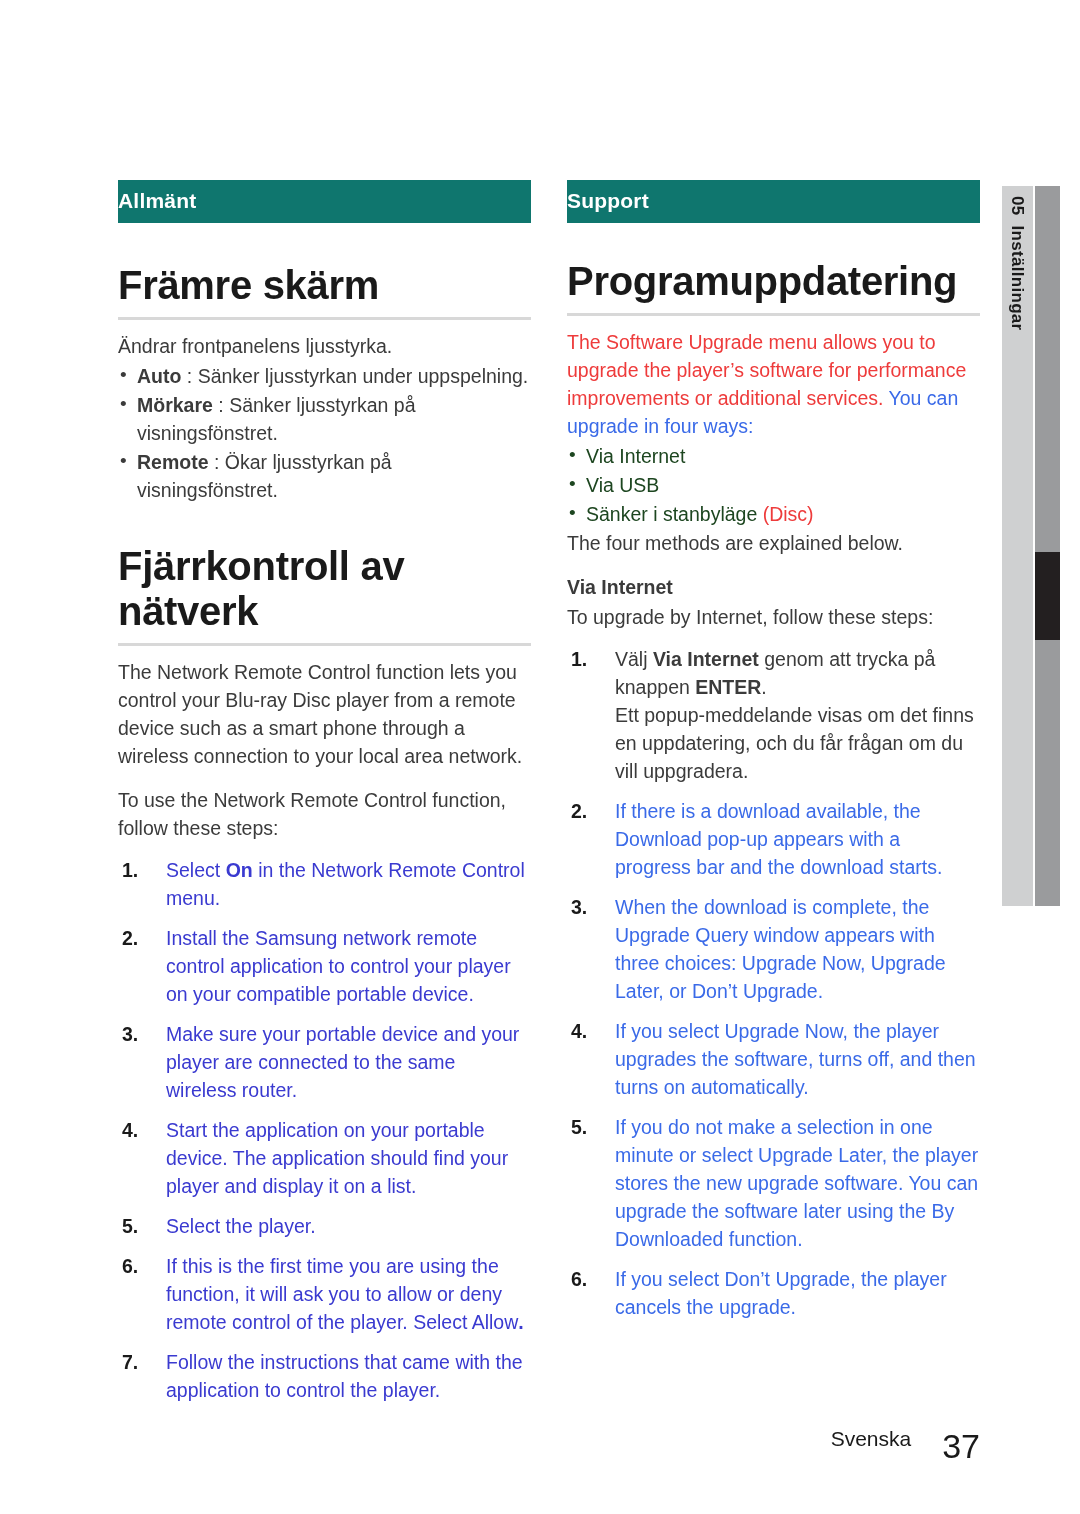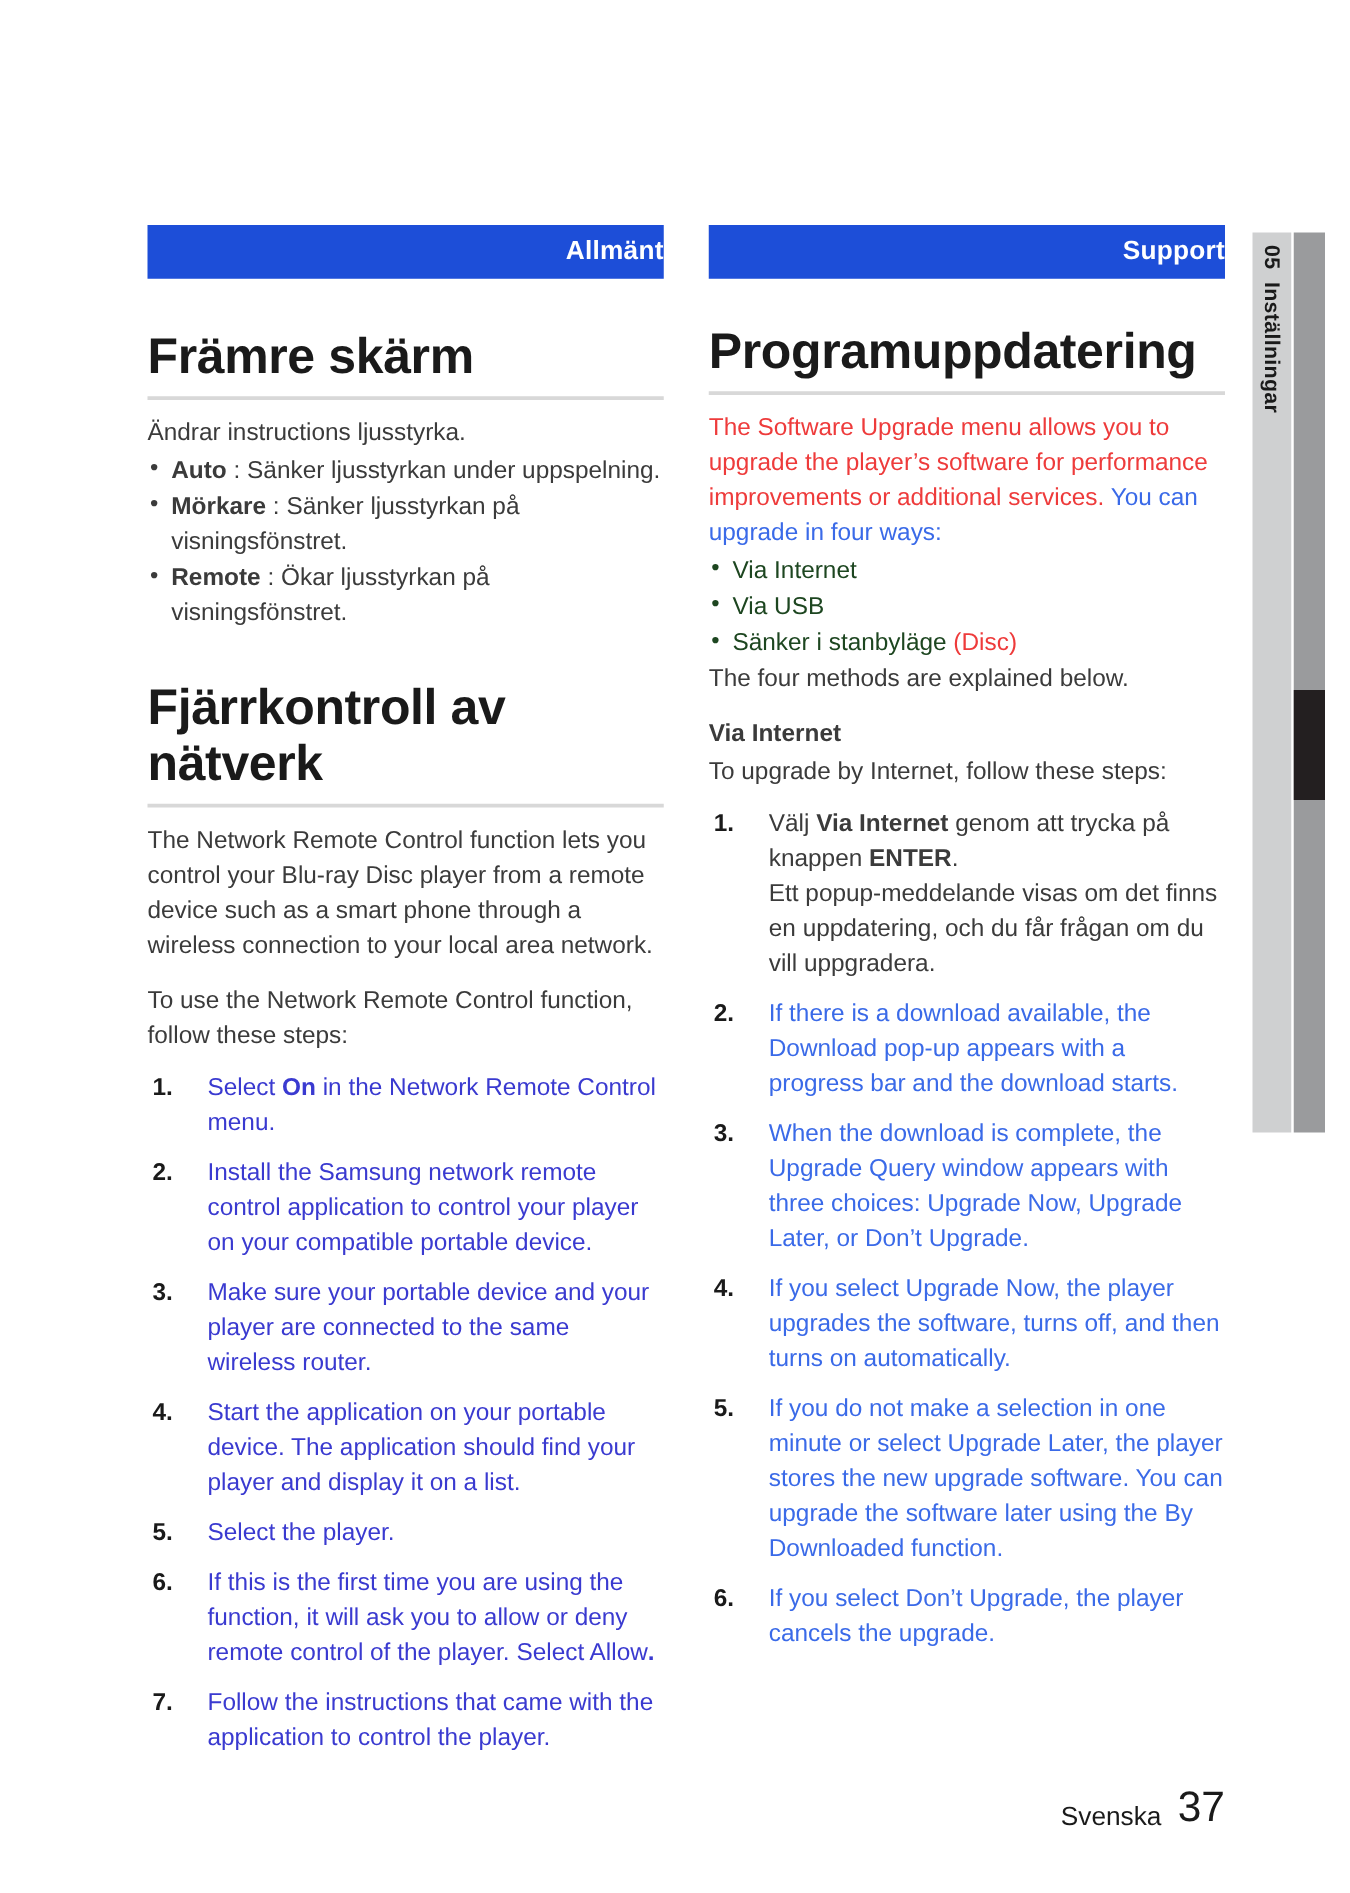"Allmänt" .banner { background: #1d4ed8 -> #0f766e; text-align: right -> left }
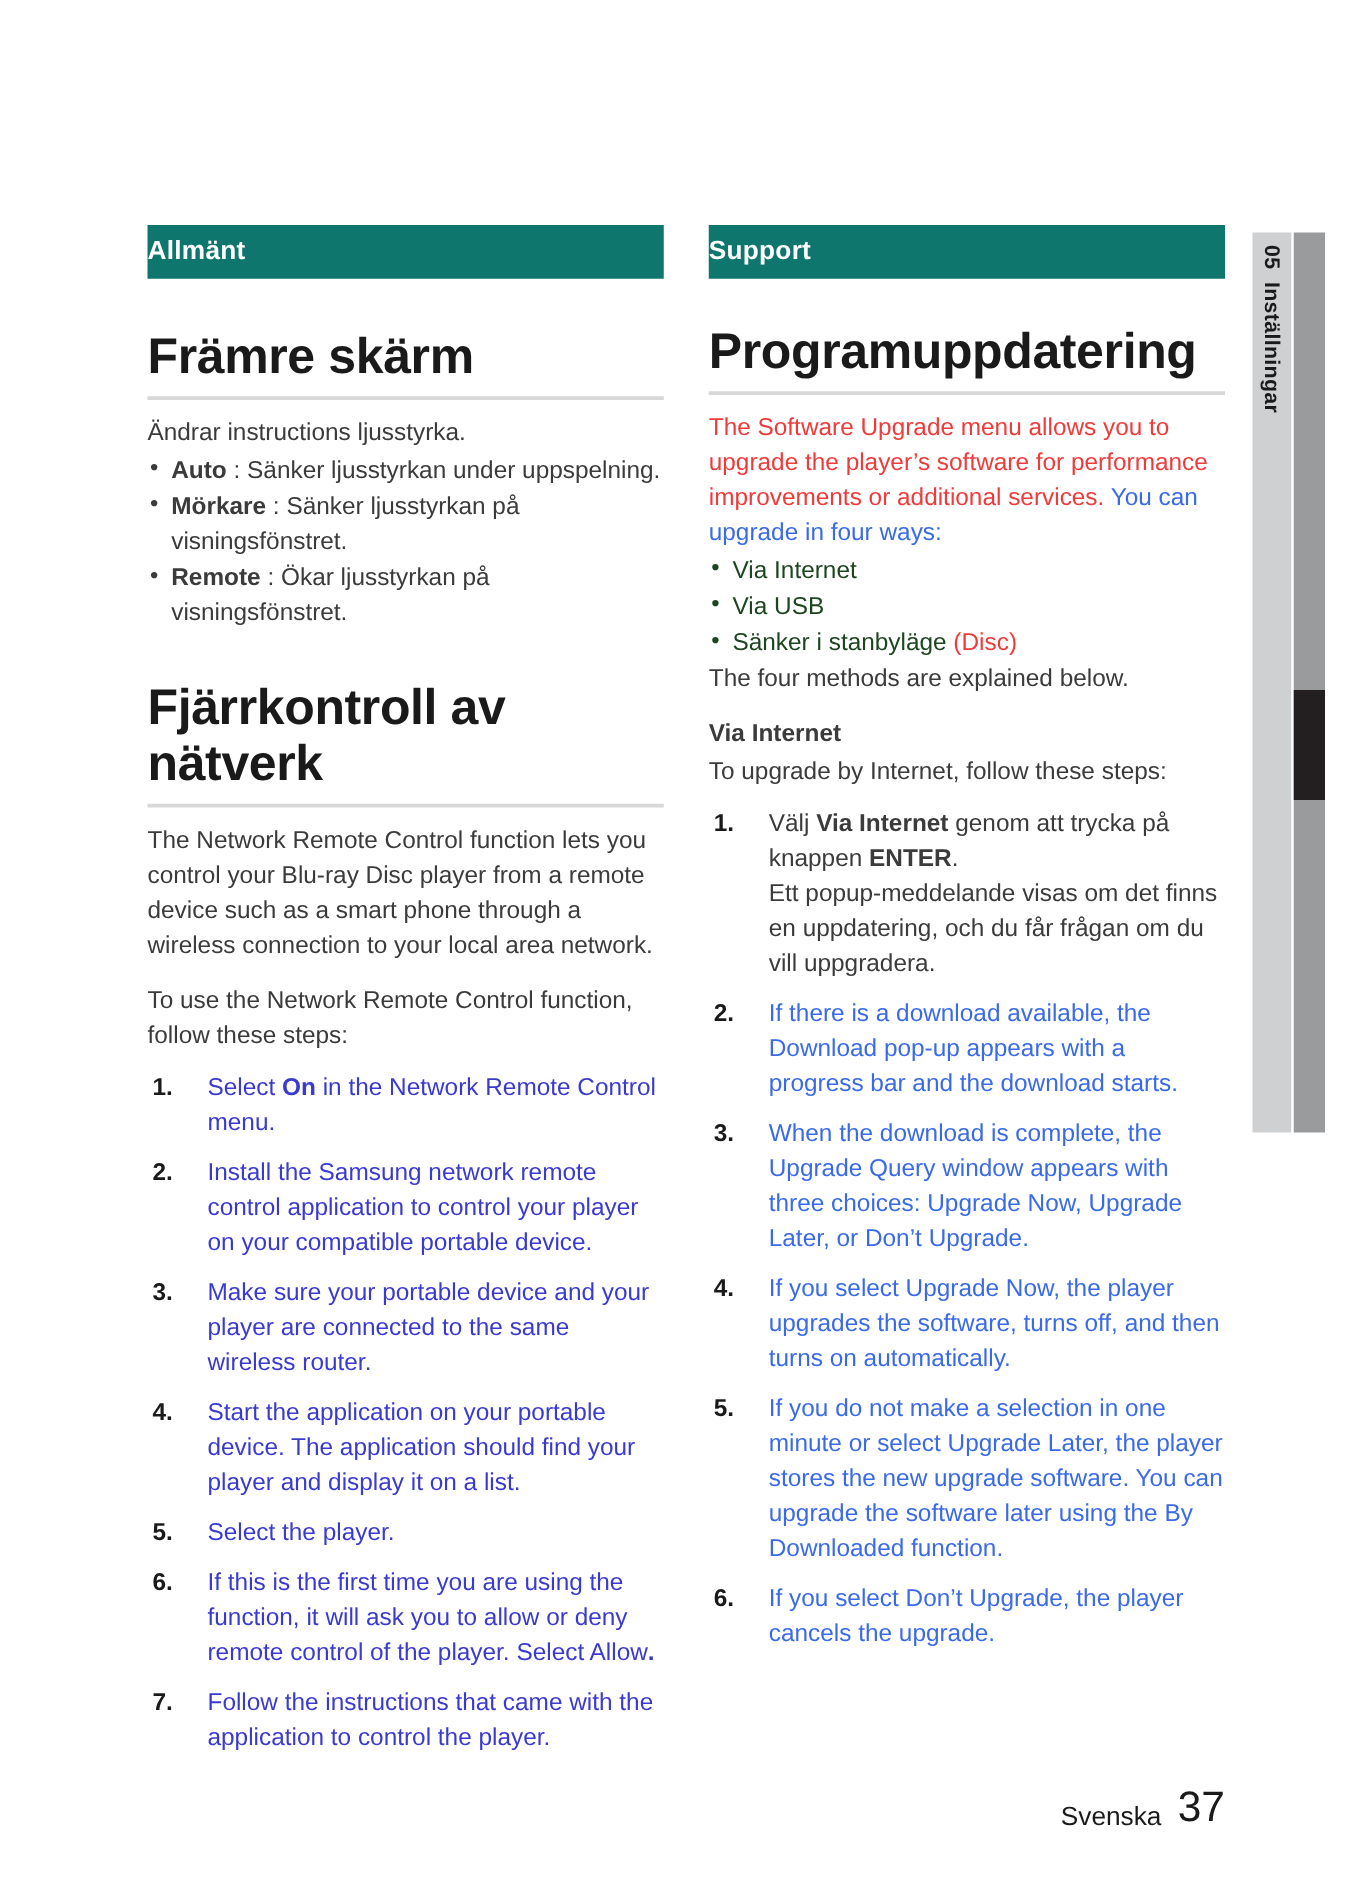"Ändrar instructions ljusstyrka." p.para { text: instructions -> frontpanelens }
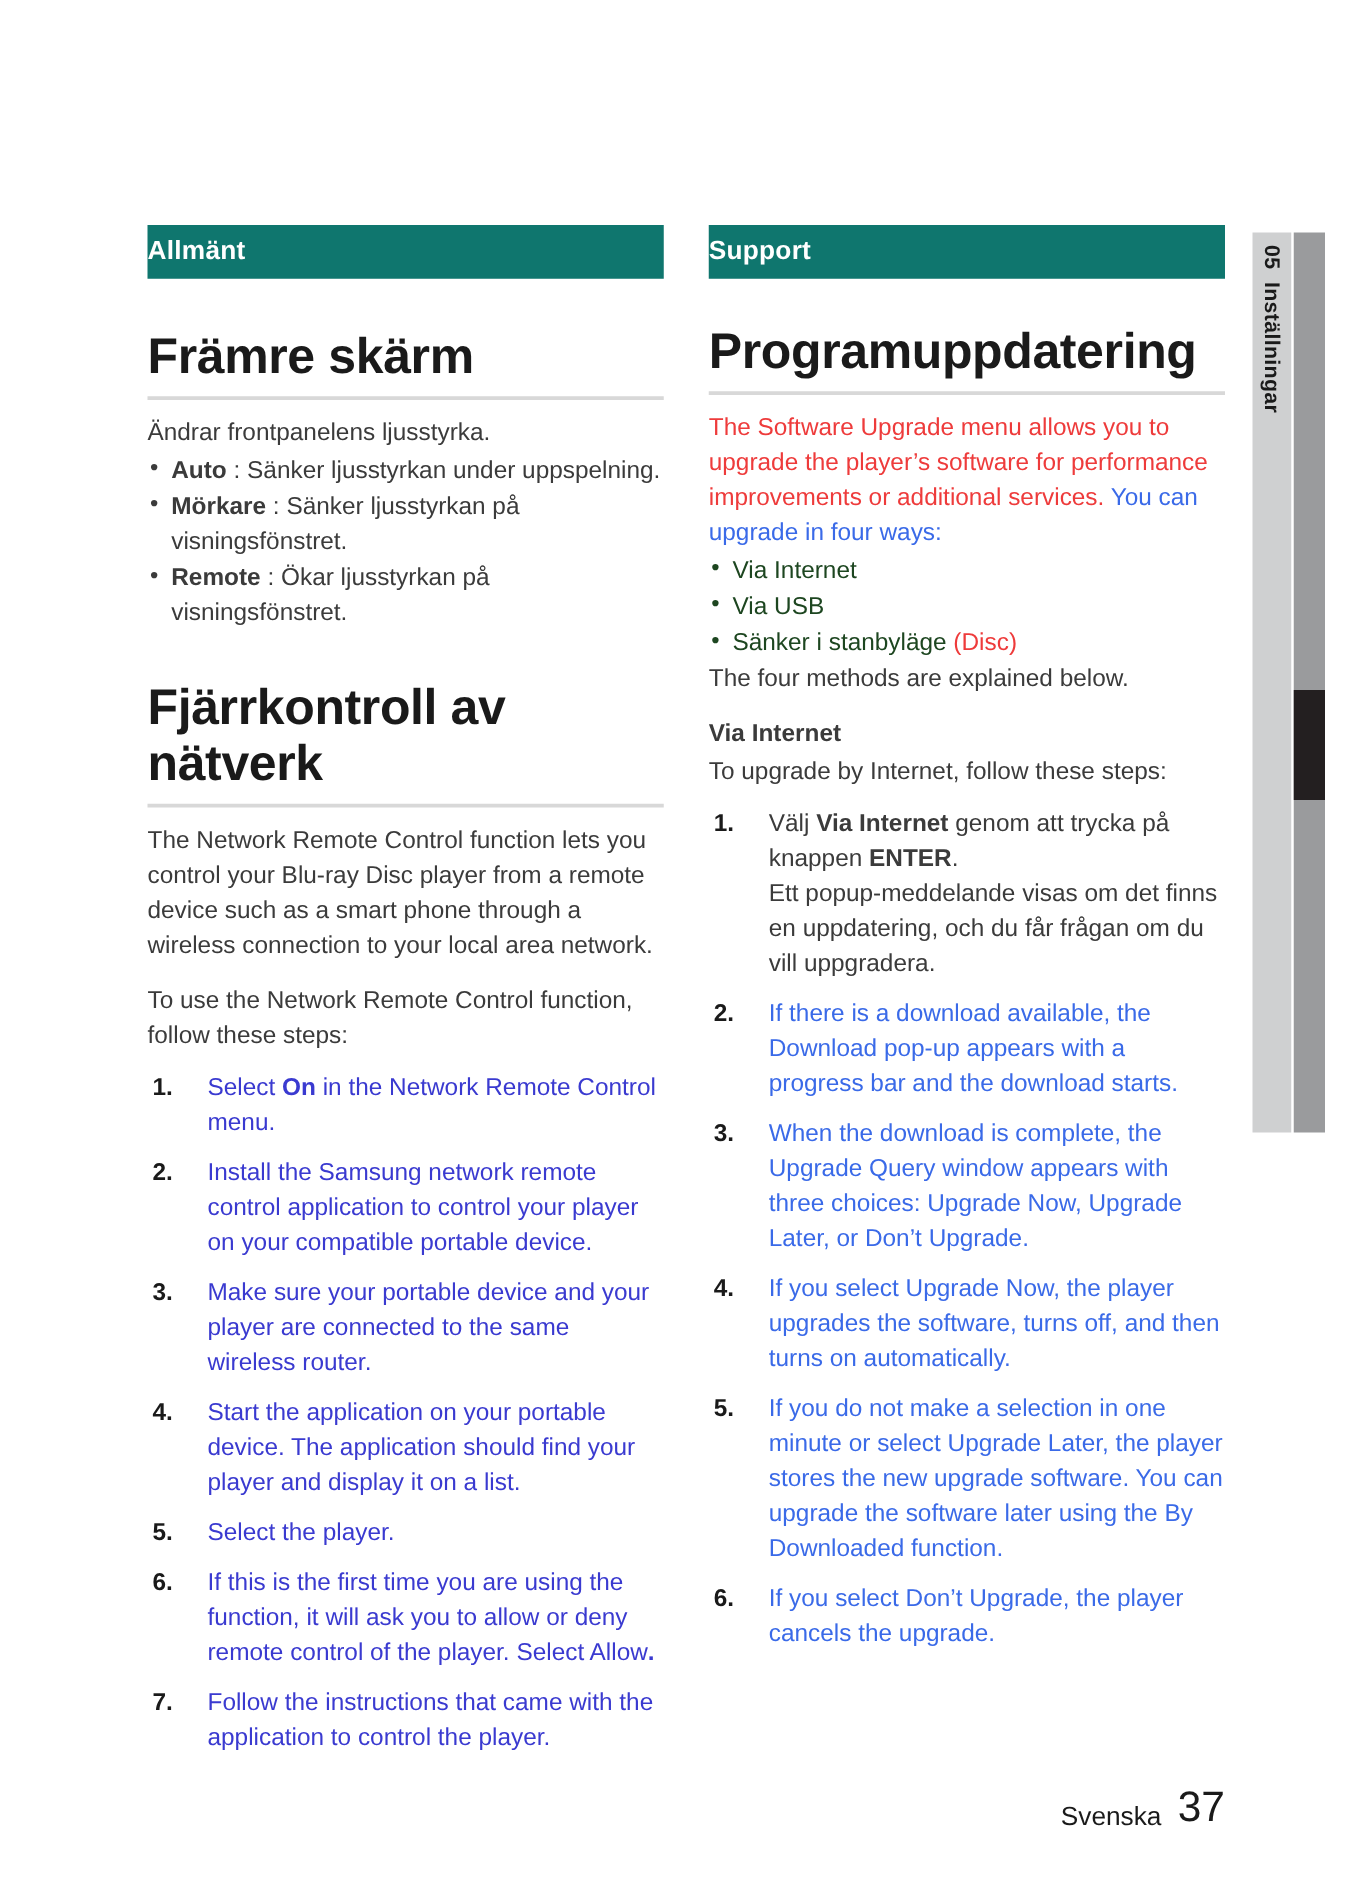"Svenska" .footer { align-items: flex-end -> flex-start; gap: 13px -> 31px }
